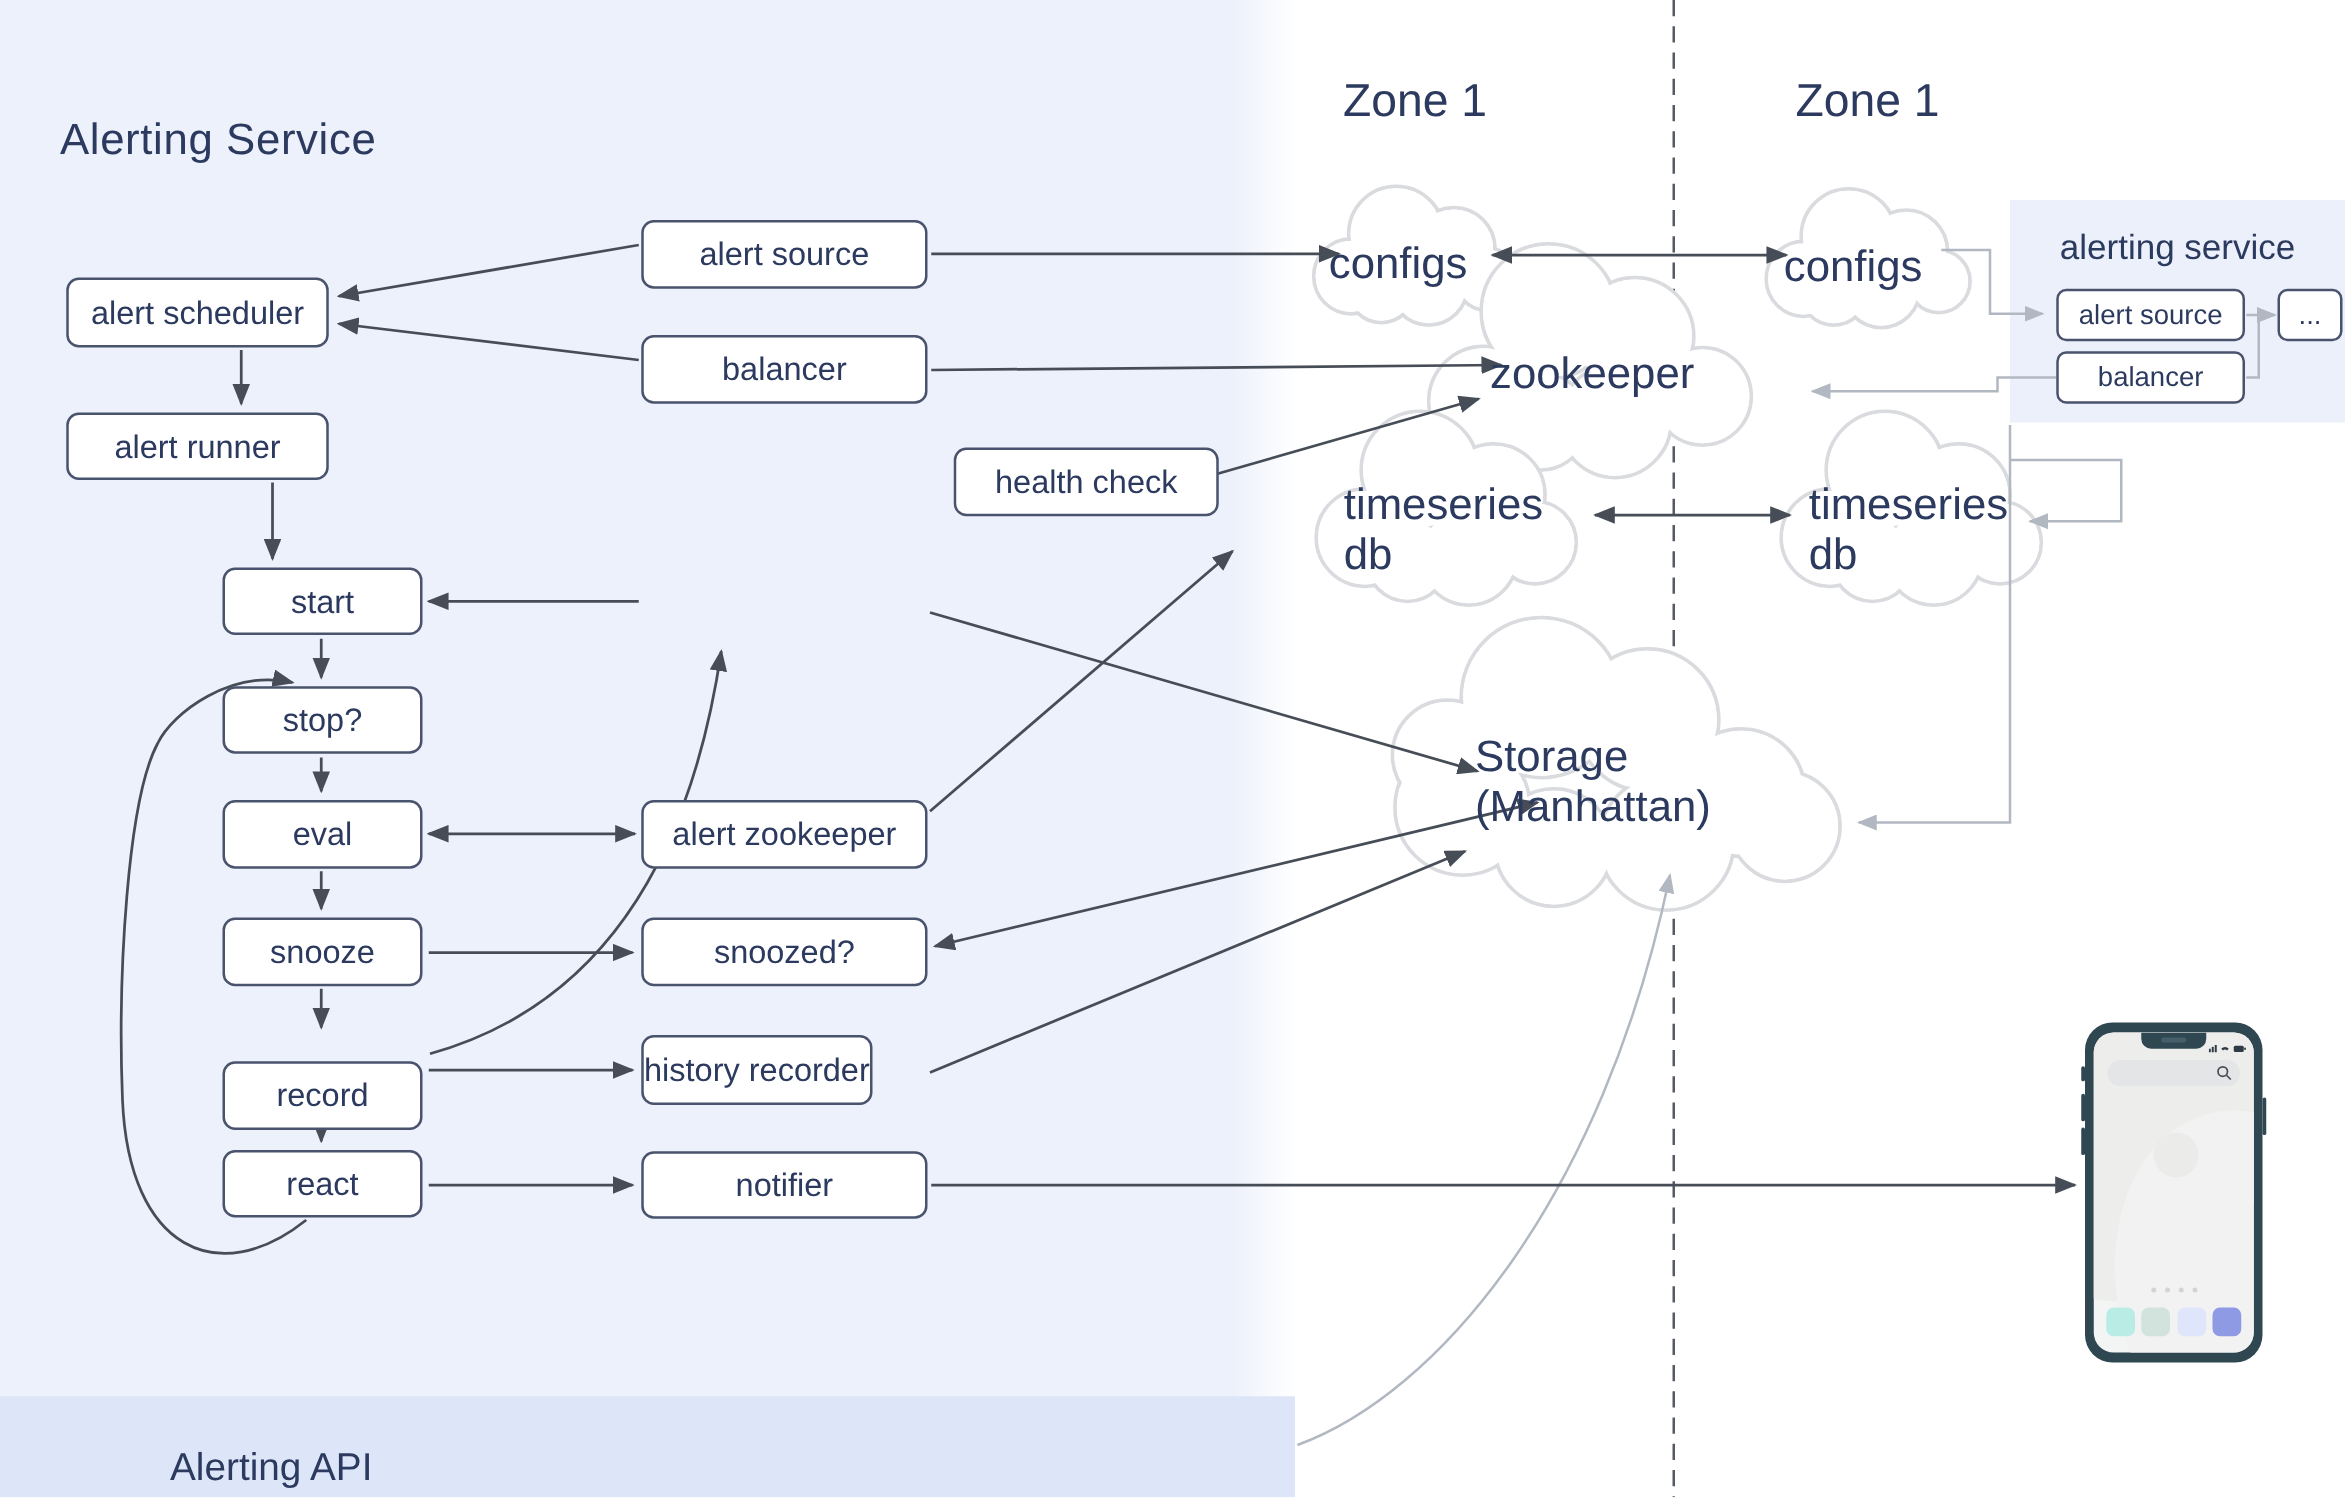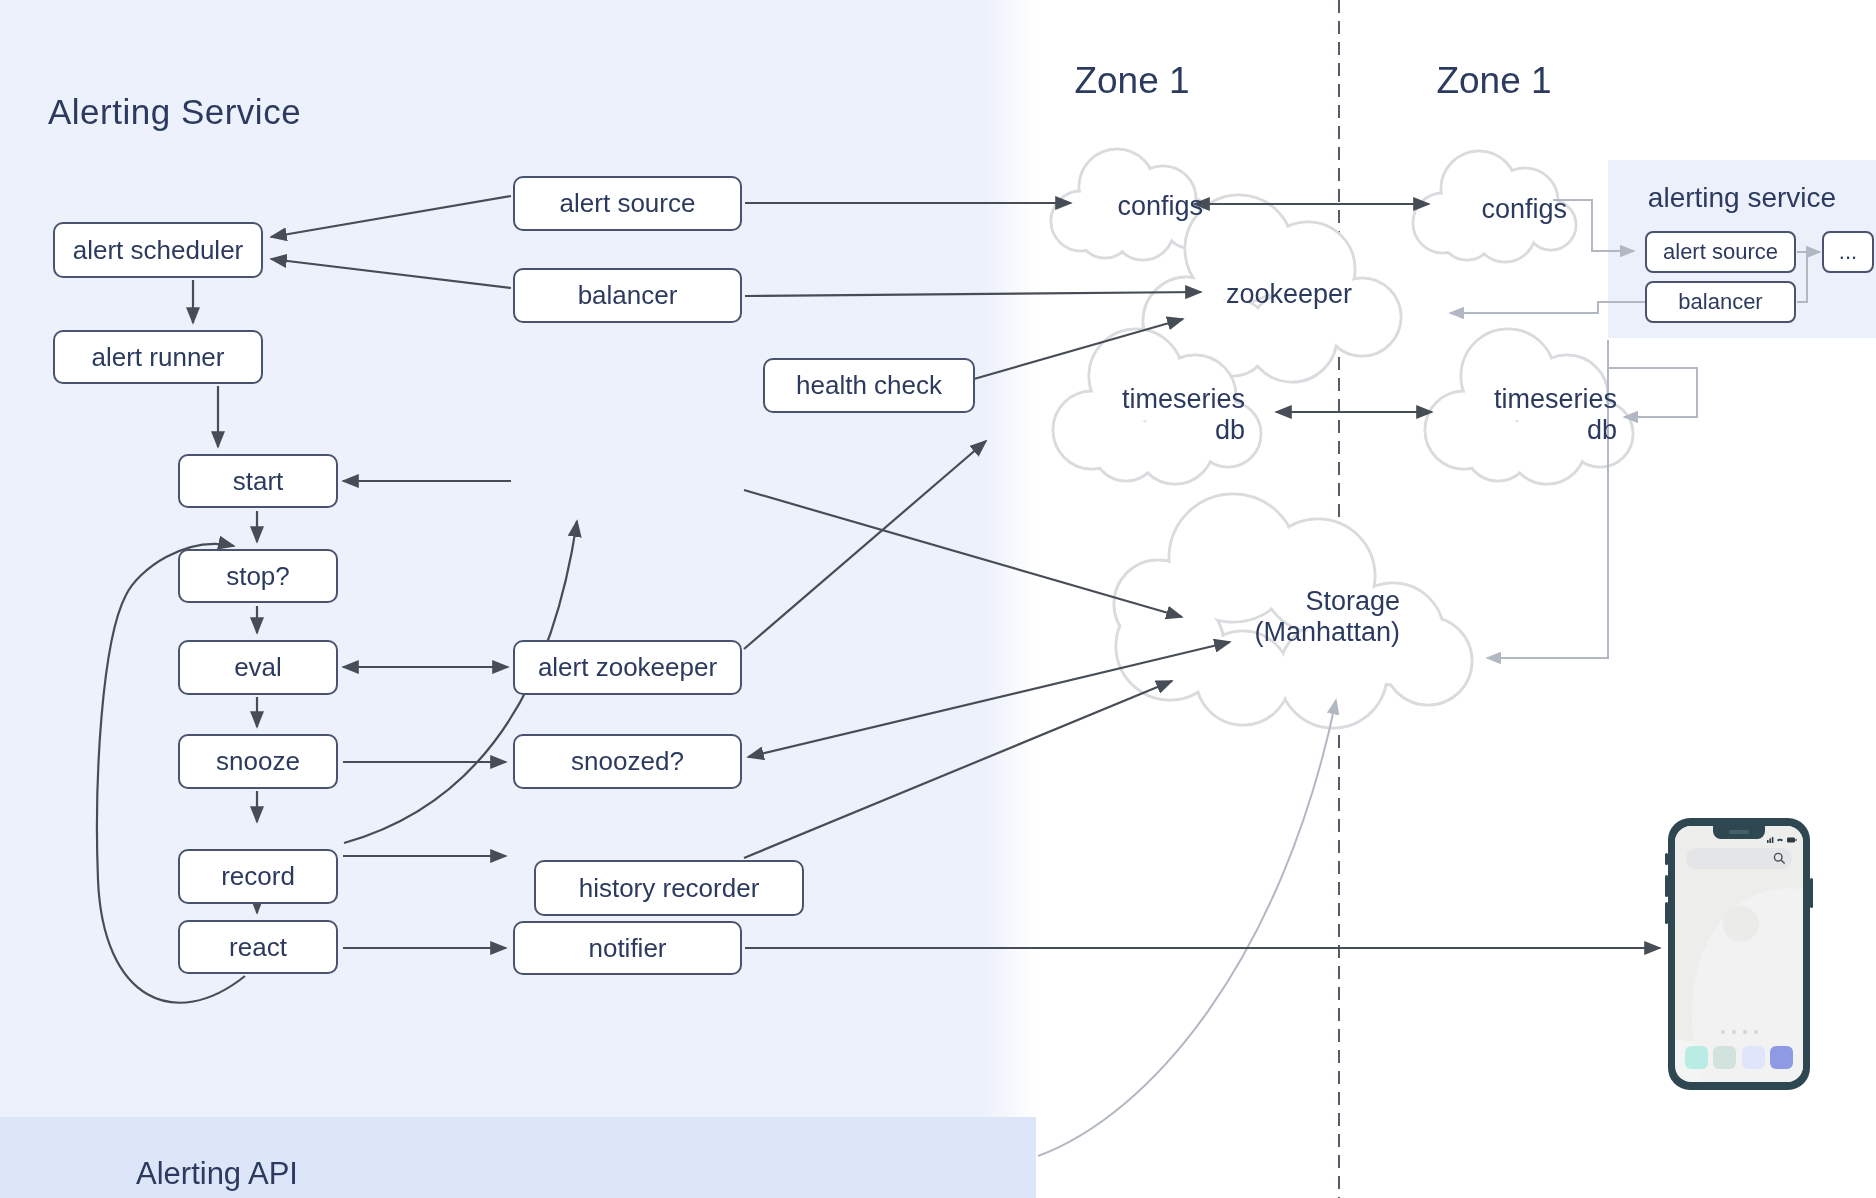"configs" .cloudlabel { font-size: 27px -> 35px; text-align: right -> left }
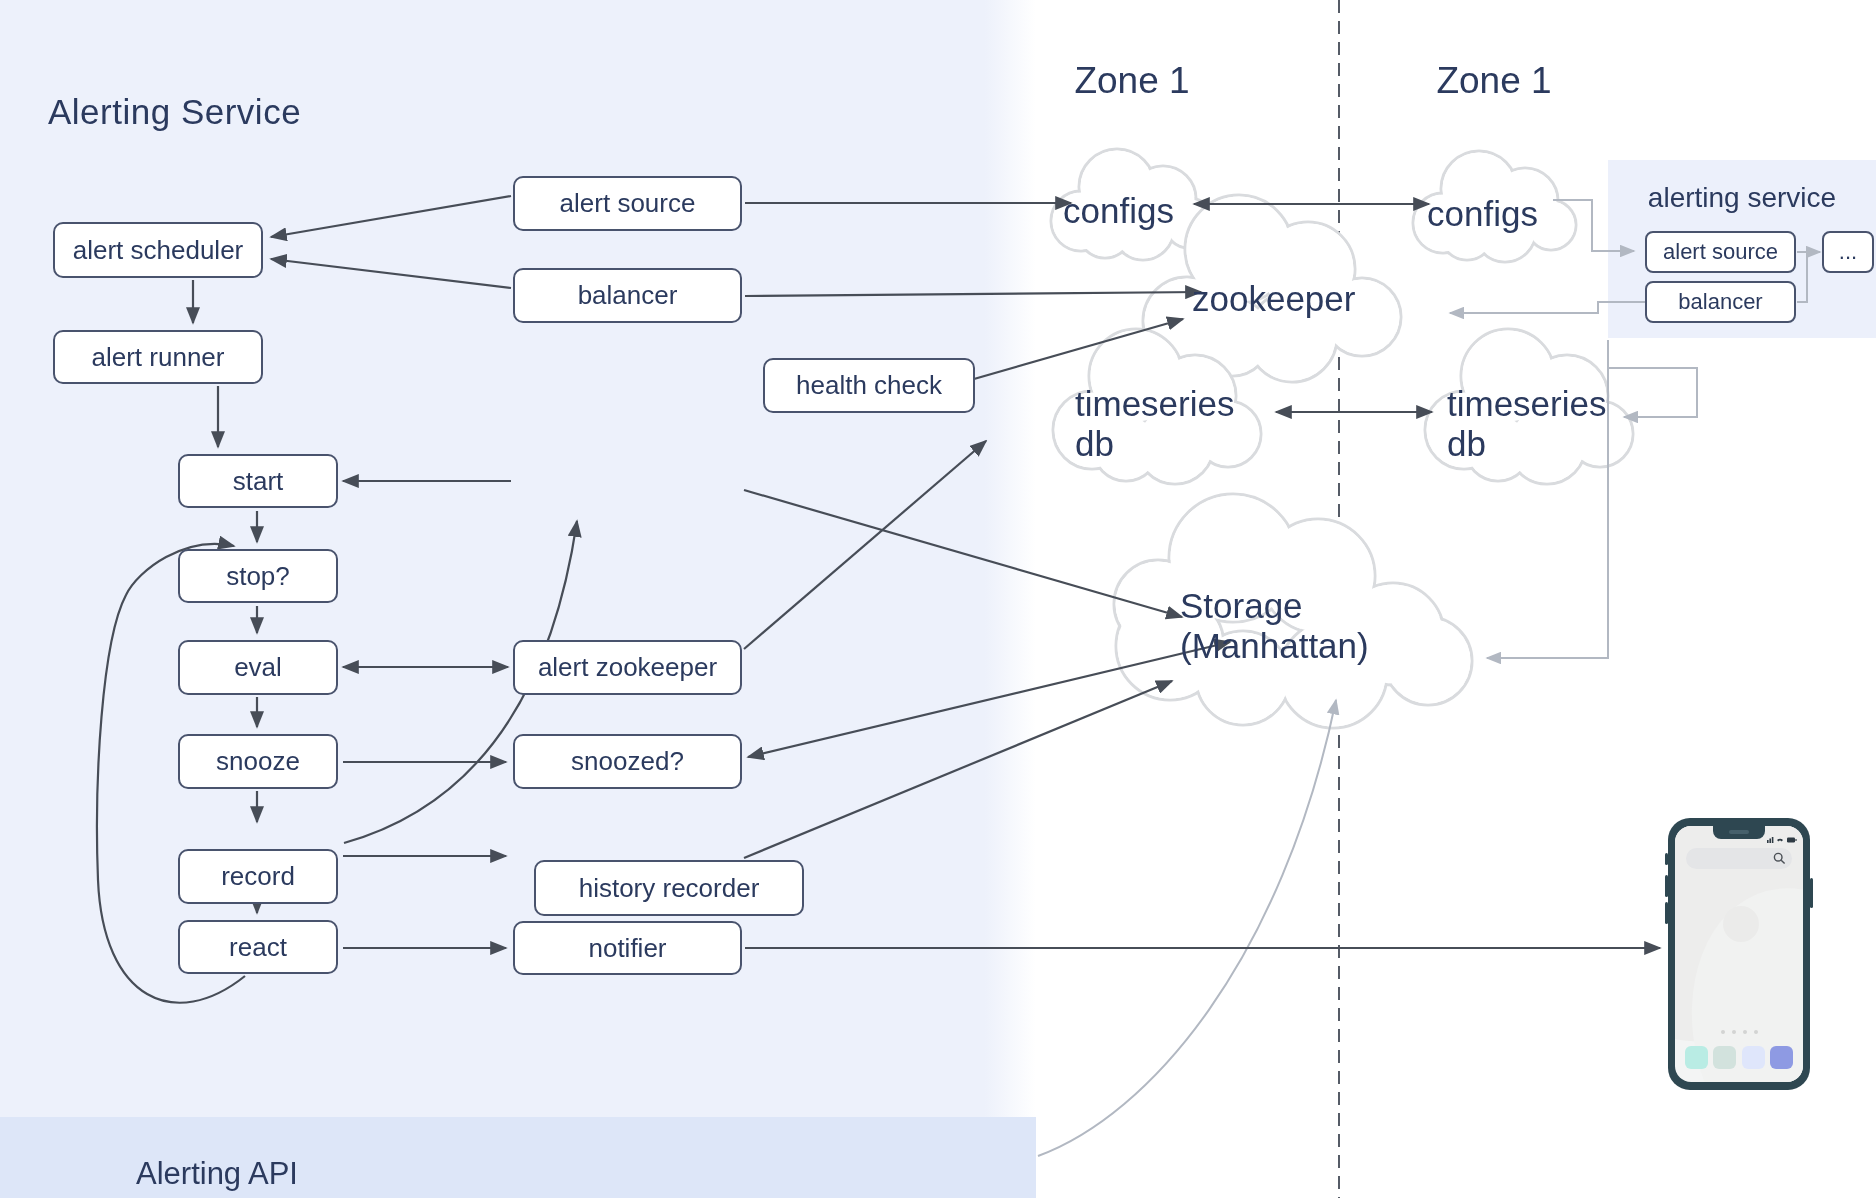"history recorder" #b-history-recorder { margin-left: 21px -> none; top: 860px -> 828px; width: 270px -> 185px }
